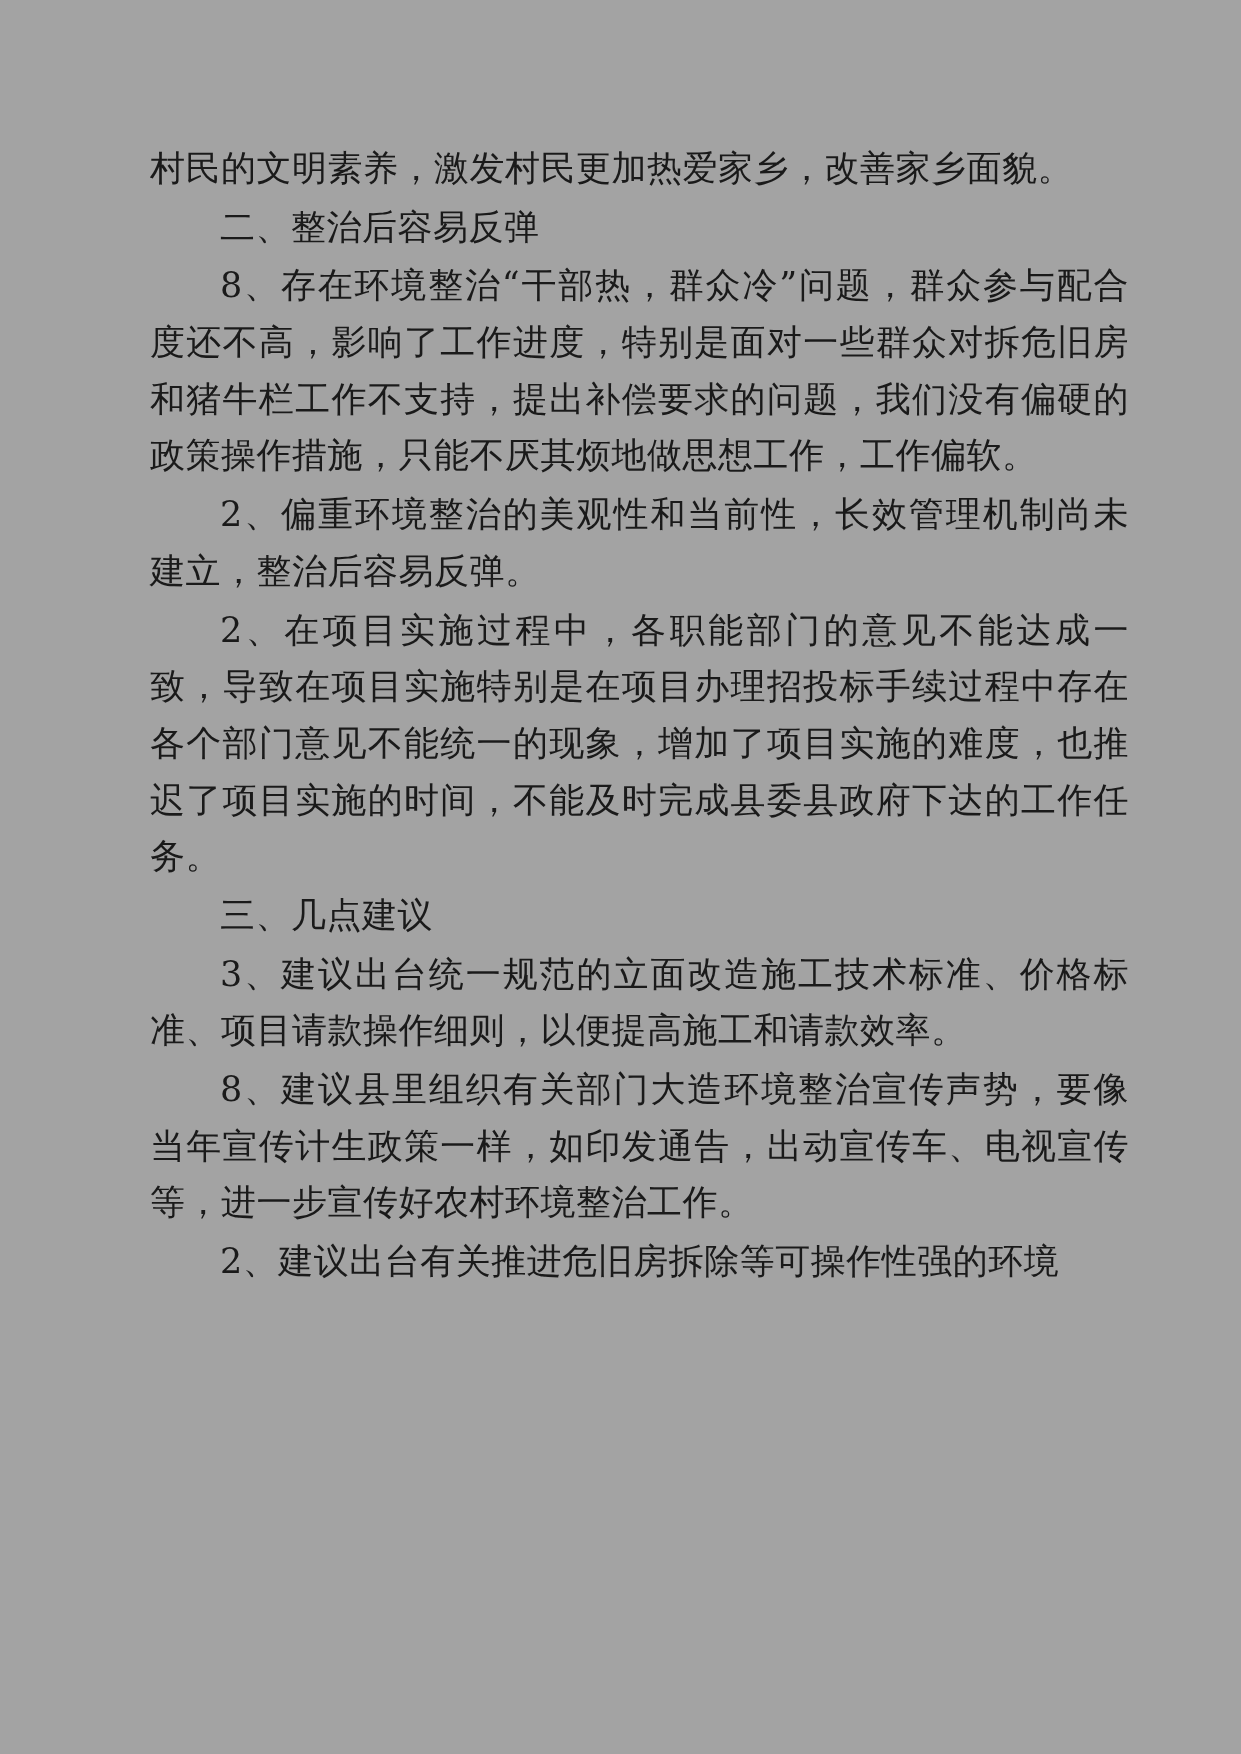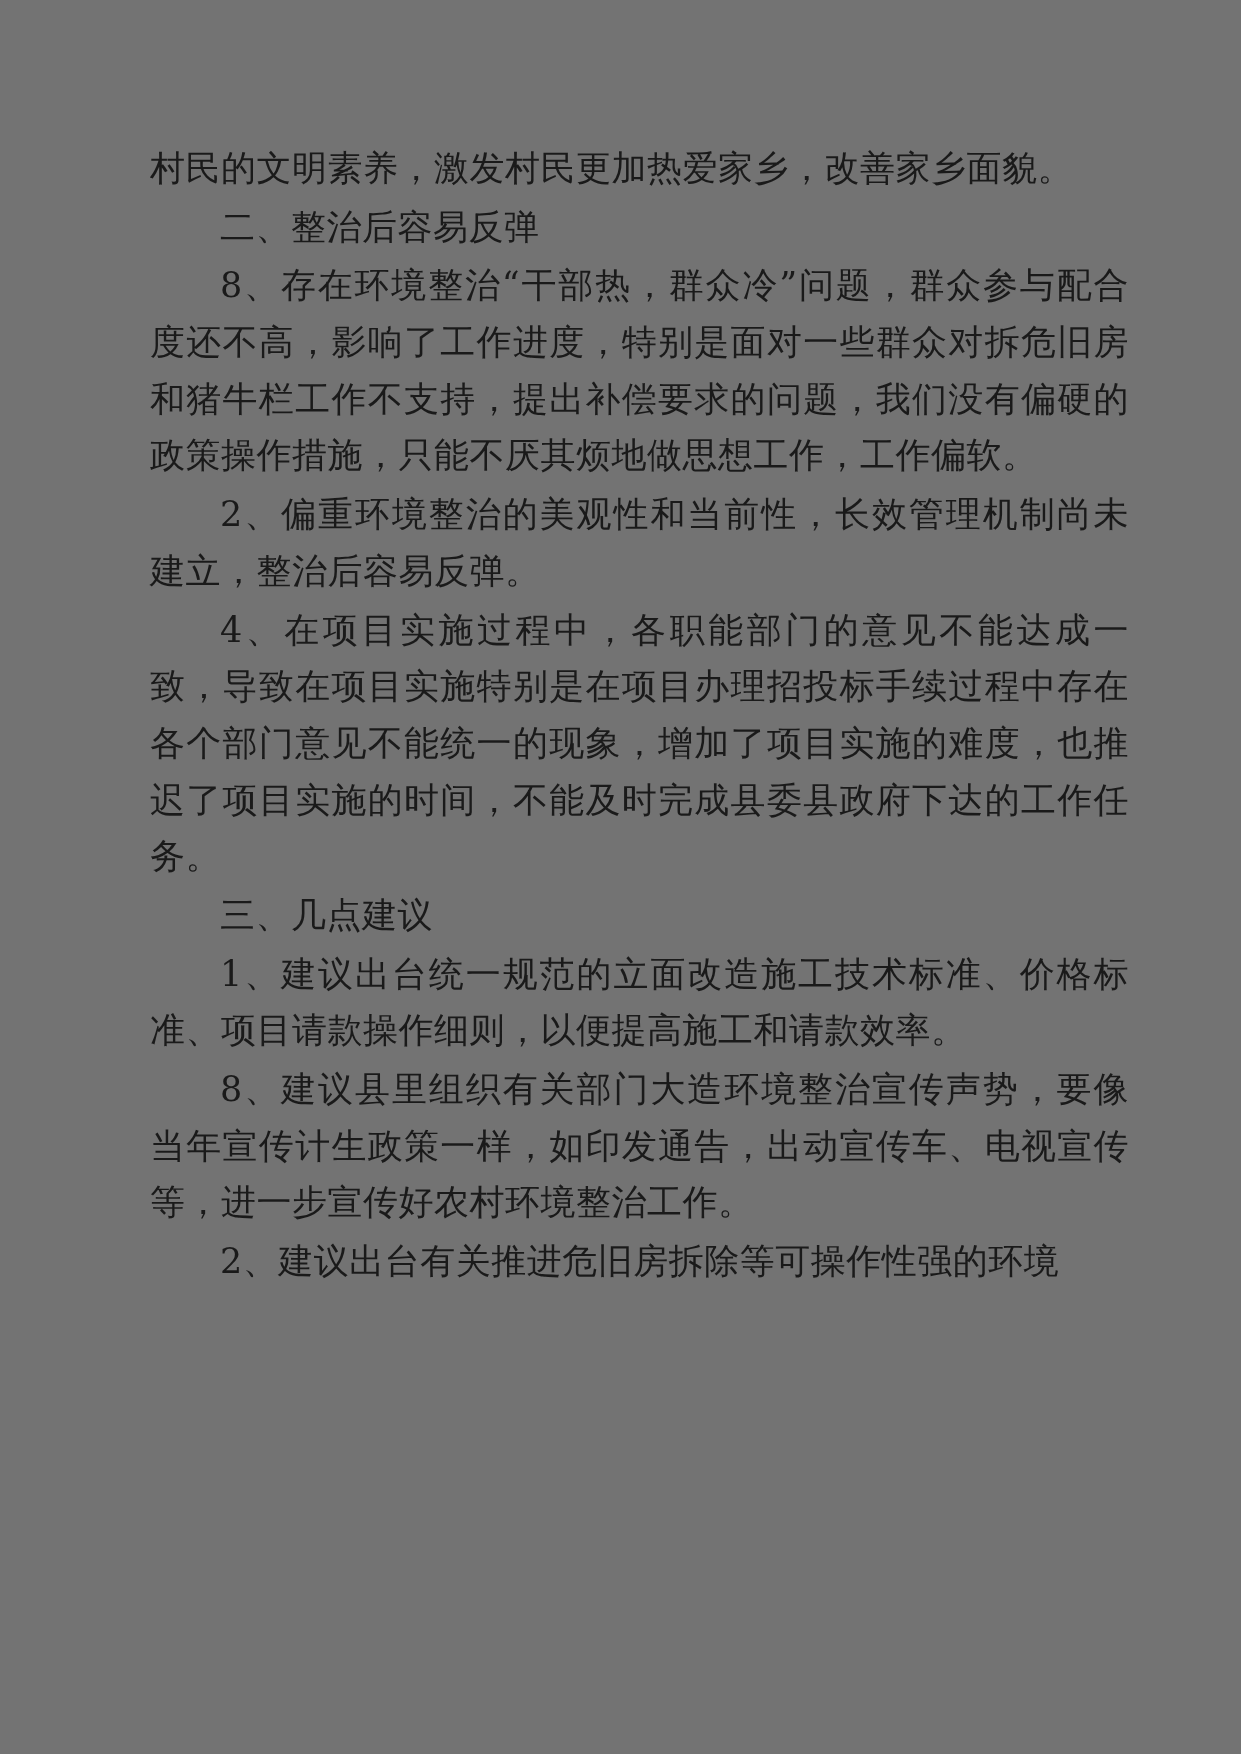"村民的文明素养，激发村民更加热爱家乡，改善家乡面貌。" .page { background: #737373 -> #a3a3a3 }
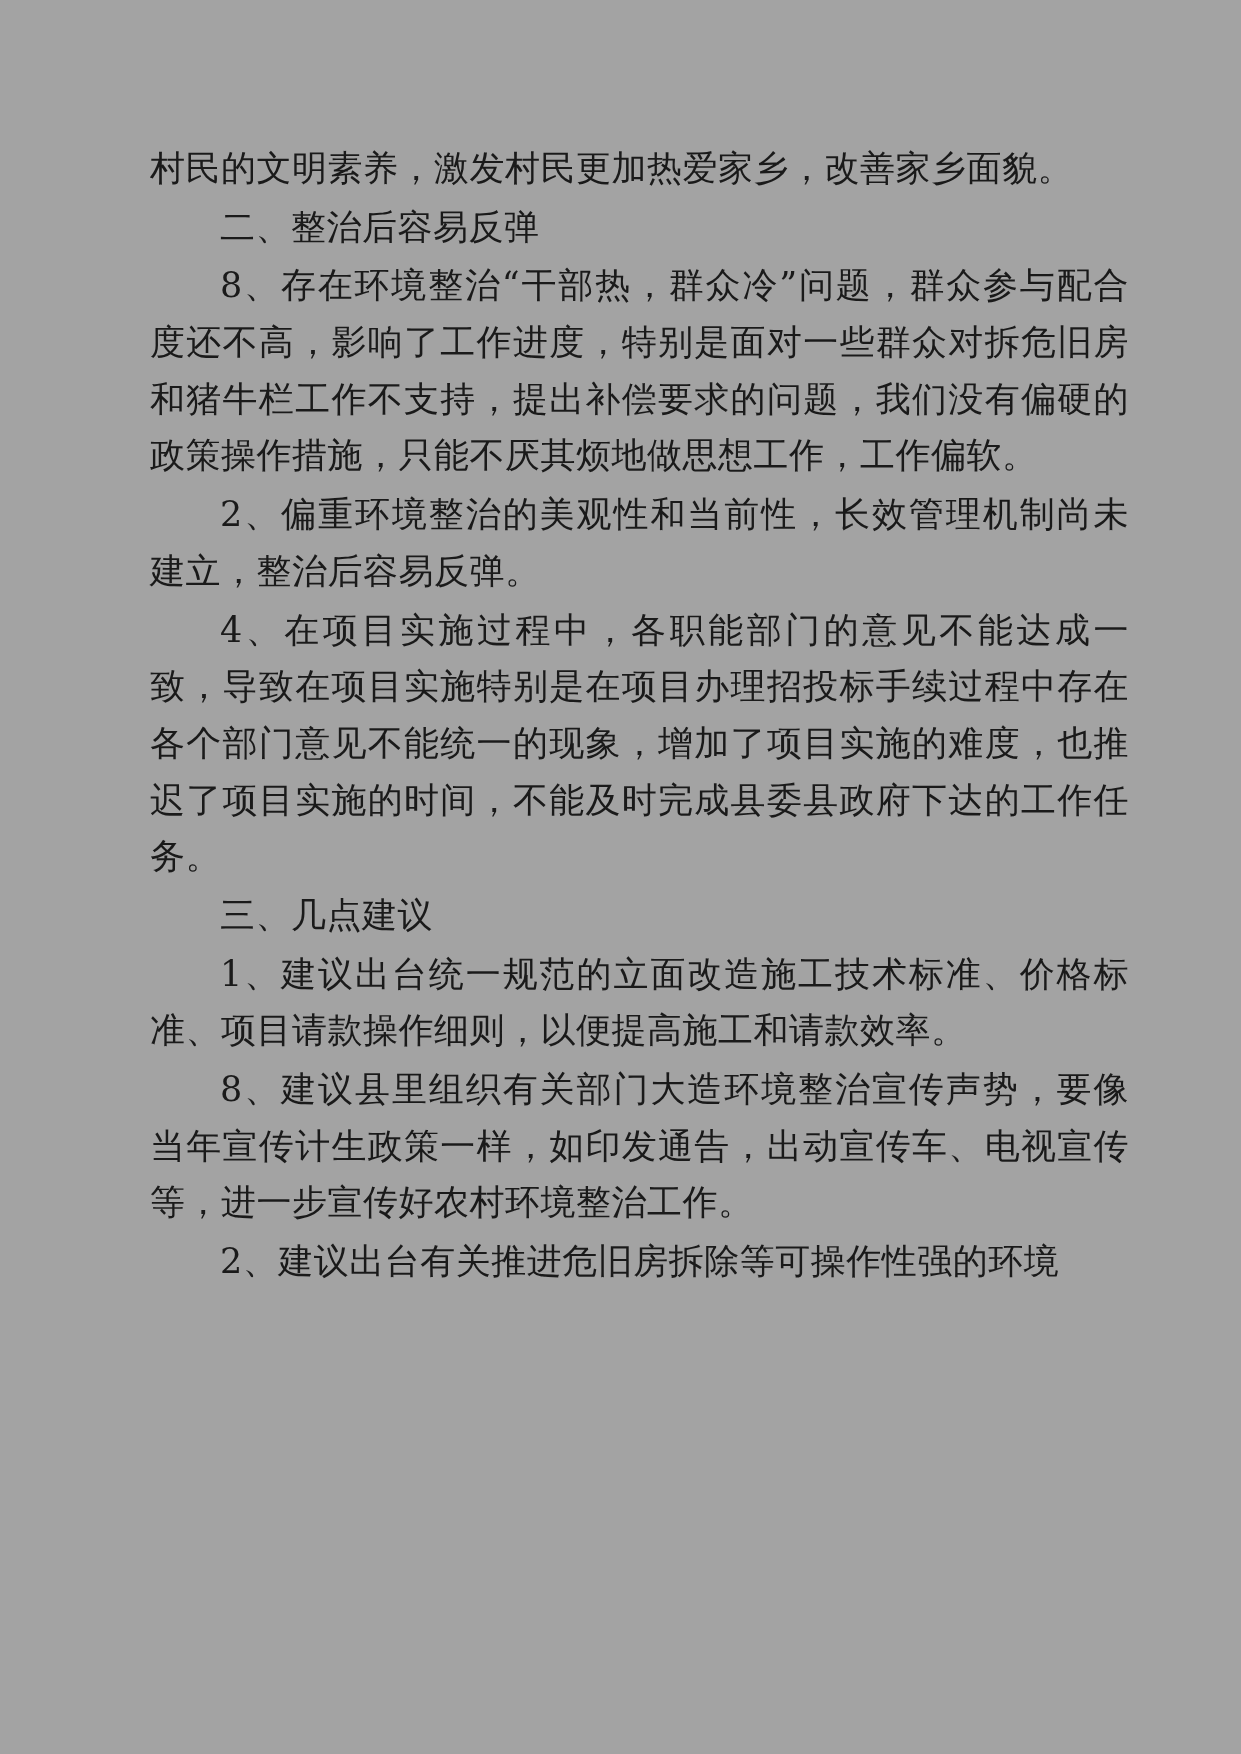"4、在项目实施过程中，各职能部门的意见不能达成一致，导致在项目实施特别是在项目办" p.para { text: 4 -> 2 }
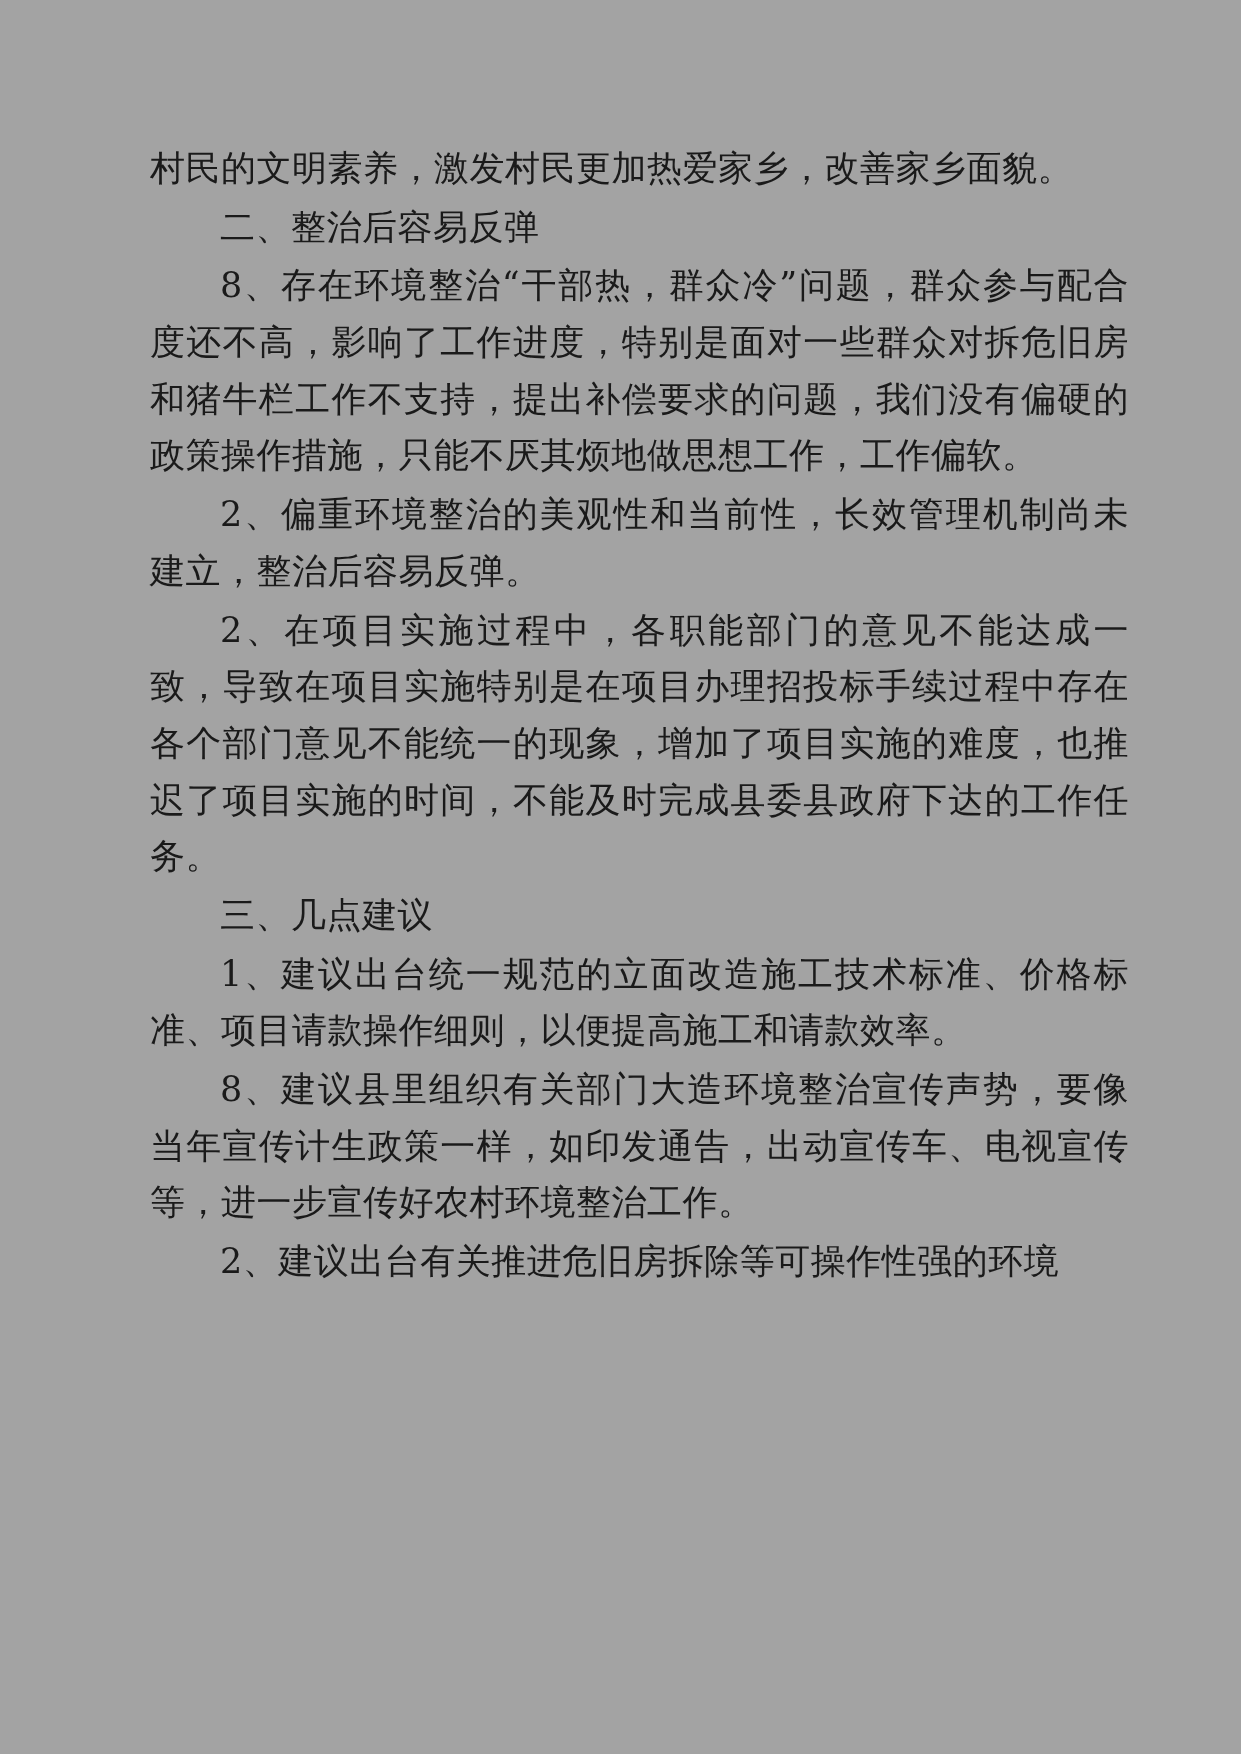"1、建议出台统一规范的立面改造施工技术标准、价格标准、项目请款操作细则，以便提高" p.para { text: 1 -> 3 }
